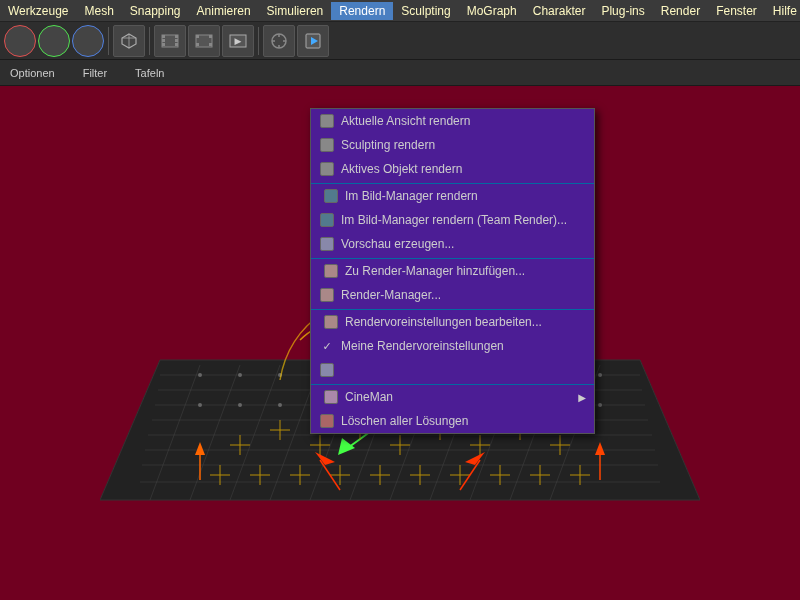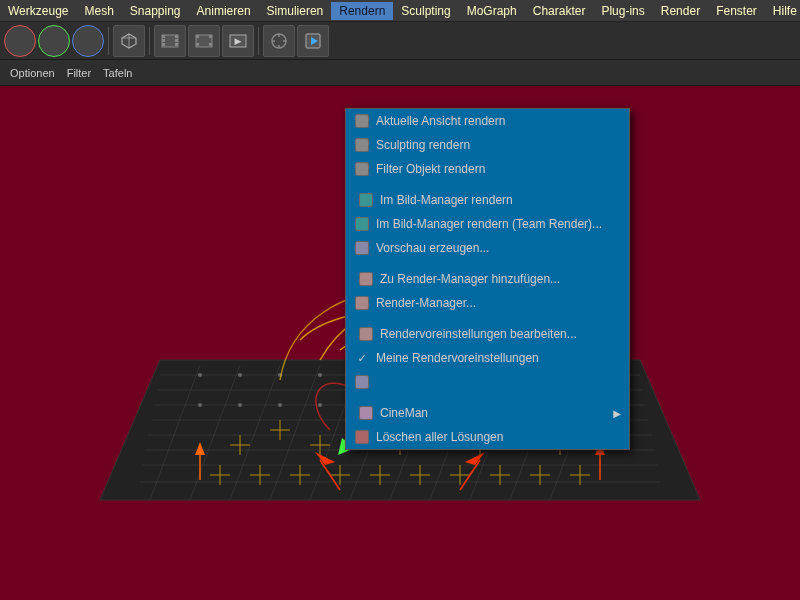"Rendern" .menu-item.active { color: #0f172a -> #ffffff }
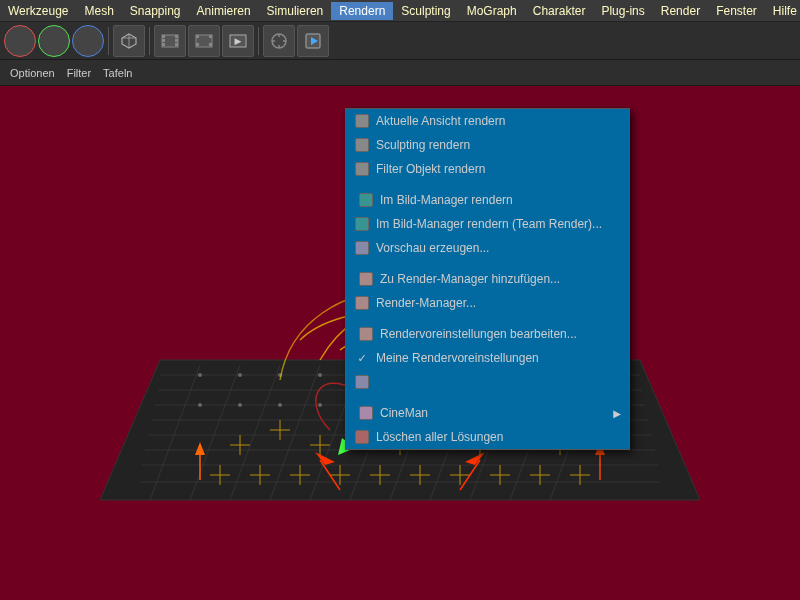"Optionen" #toolbar2 { gap: 0 -> 16px }
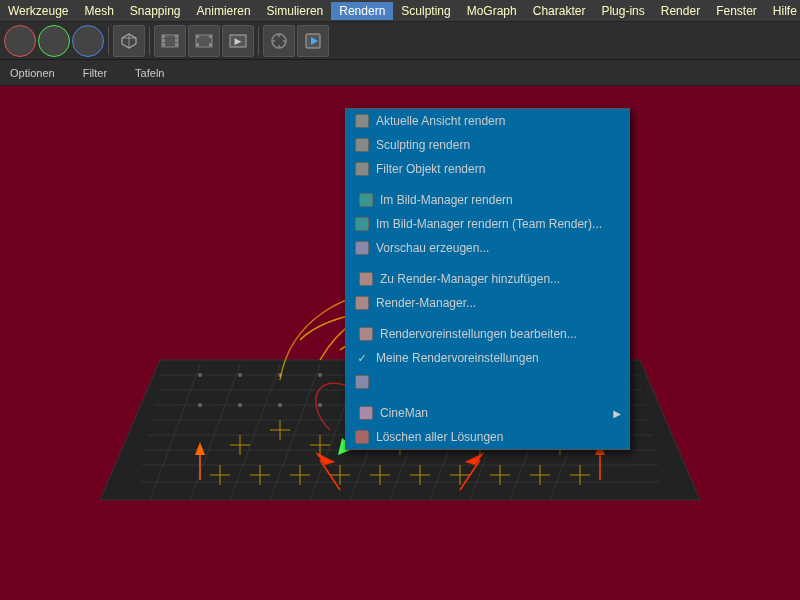"Aktuelle Ansicht rendern" #dropdown { background: #0369a1 -> #4c1d95; margin-left: 35px -> none }
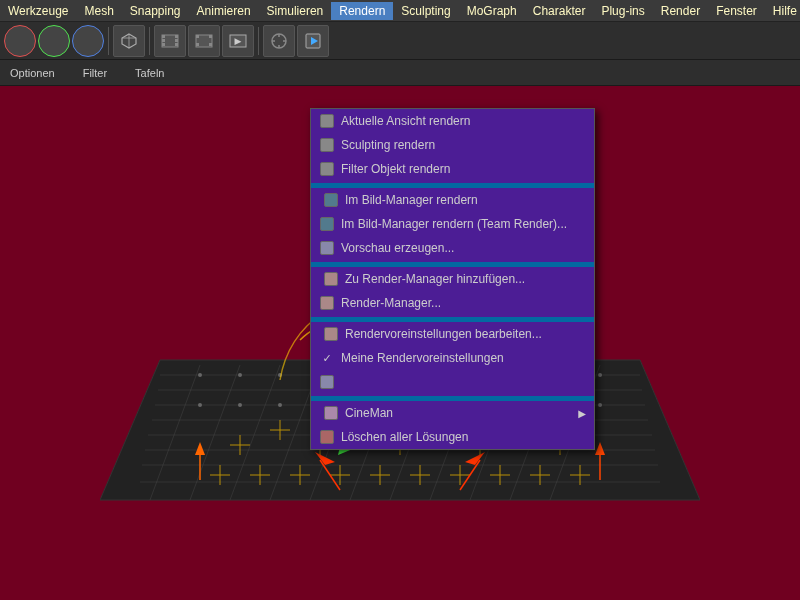"Filter Objekt rendern" span { text: Filter -> Aktives }
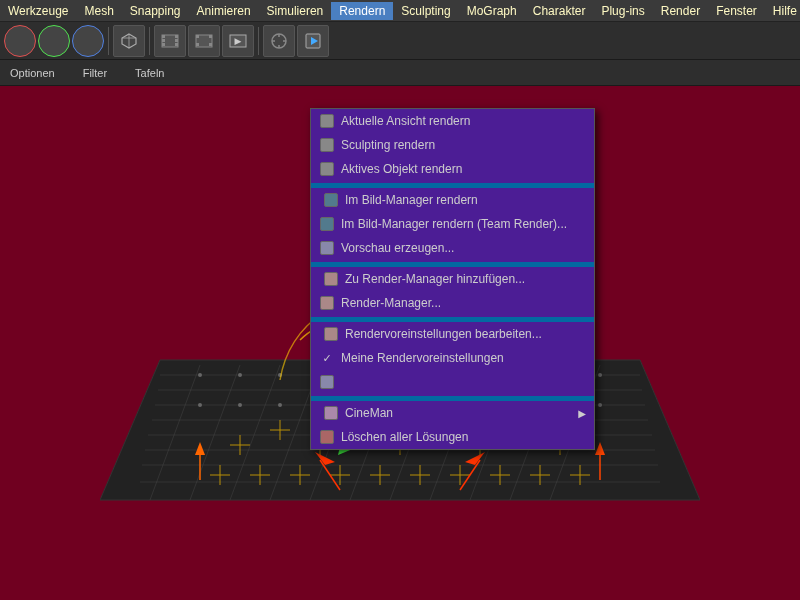"Im Bild-Manager rendern" .dd-item.separator { border-top: 5px solid #0369a1 -> 1px solid #0369a1 }
